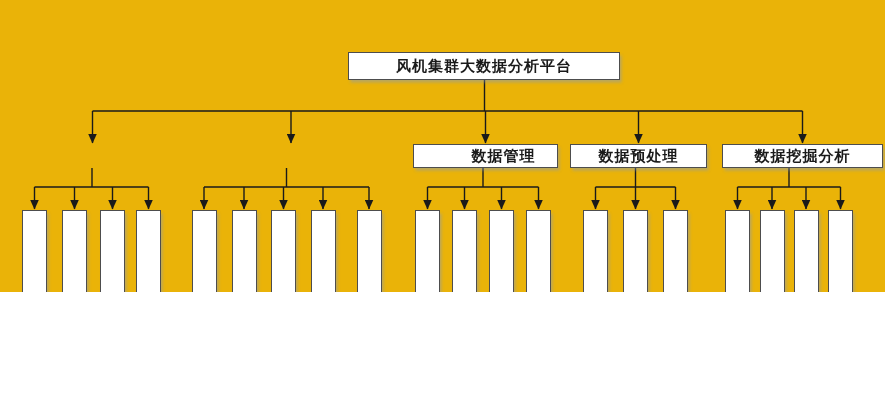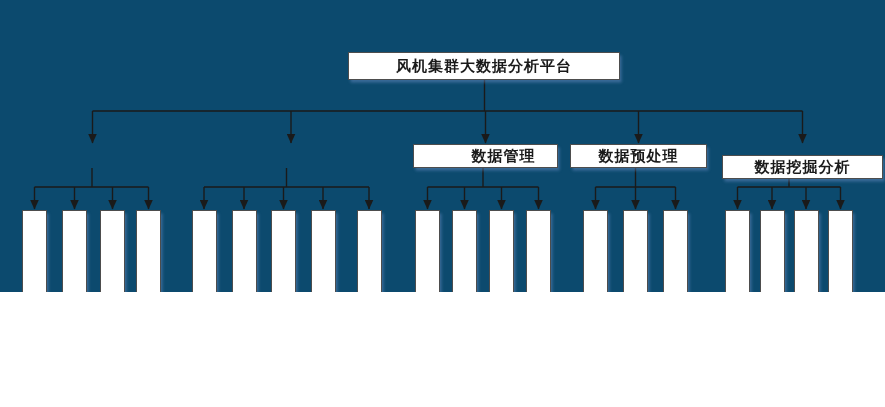"风机集群大数据分析平台" .canvas { background: #0c4a6e -> #eab308 }
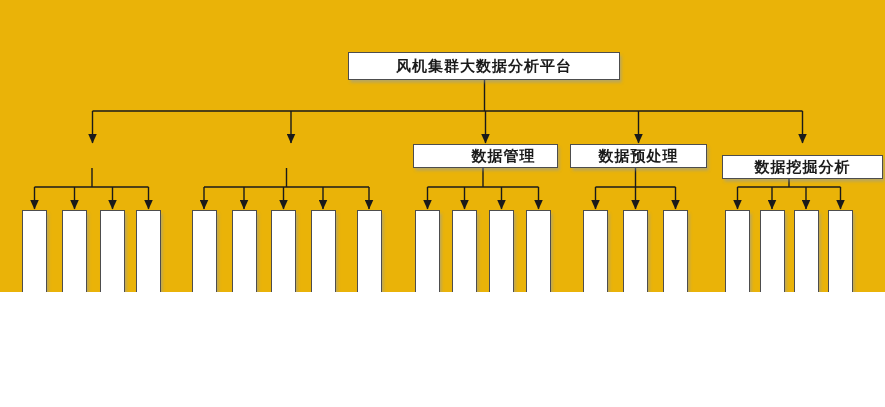"数据挖掘分析" .g4 { margin-top: 11px -> none }
